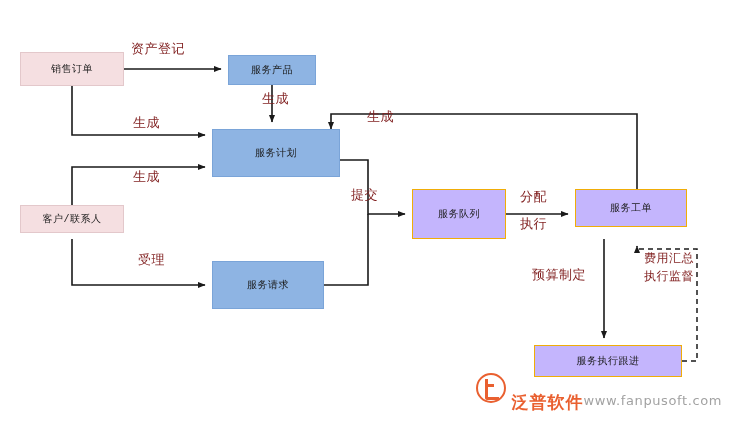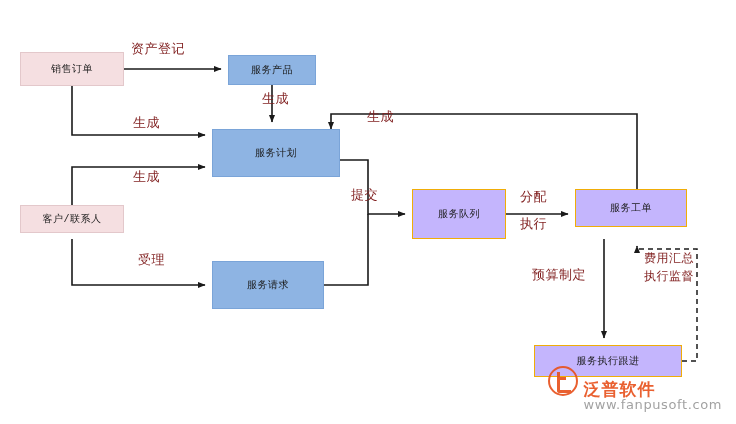"泛普软件" .wm-text { flex-direction: column -> row }
